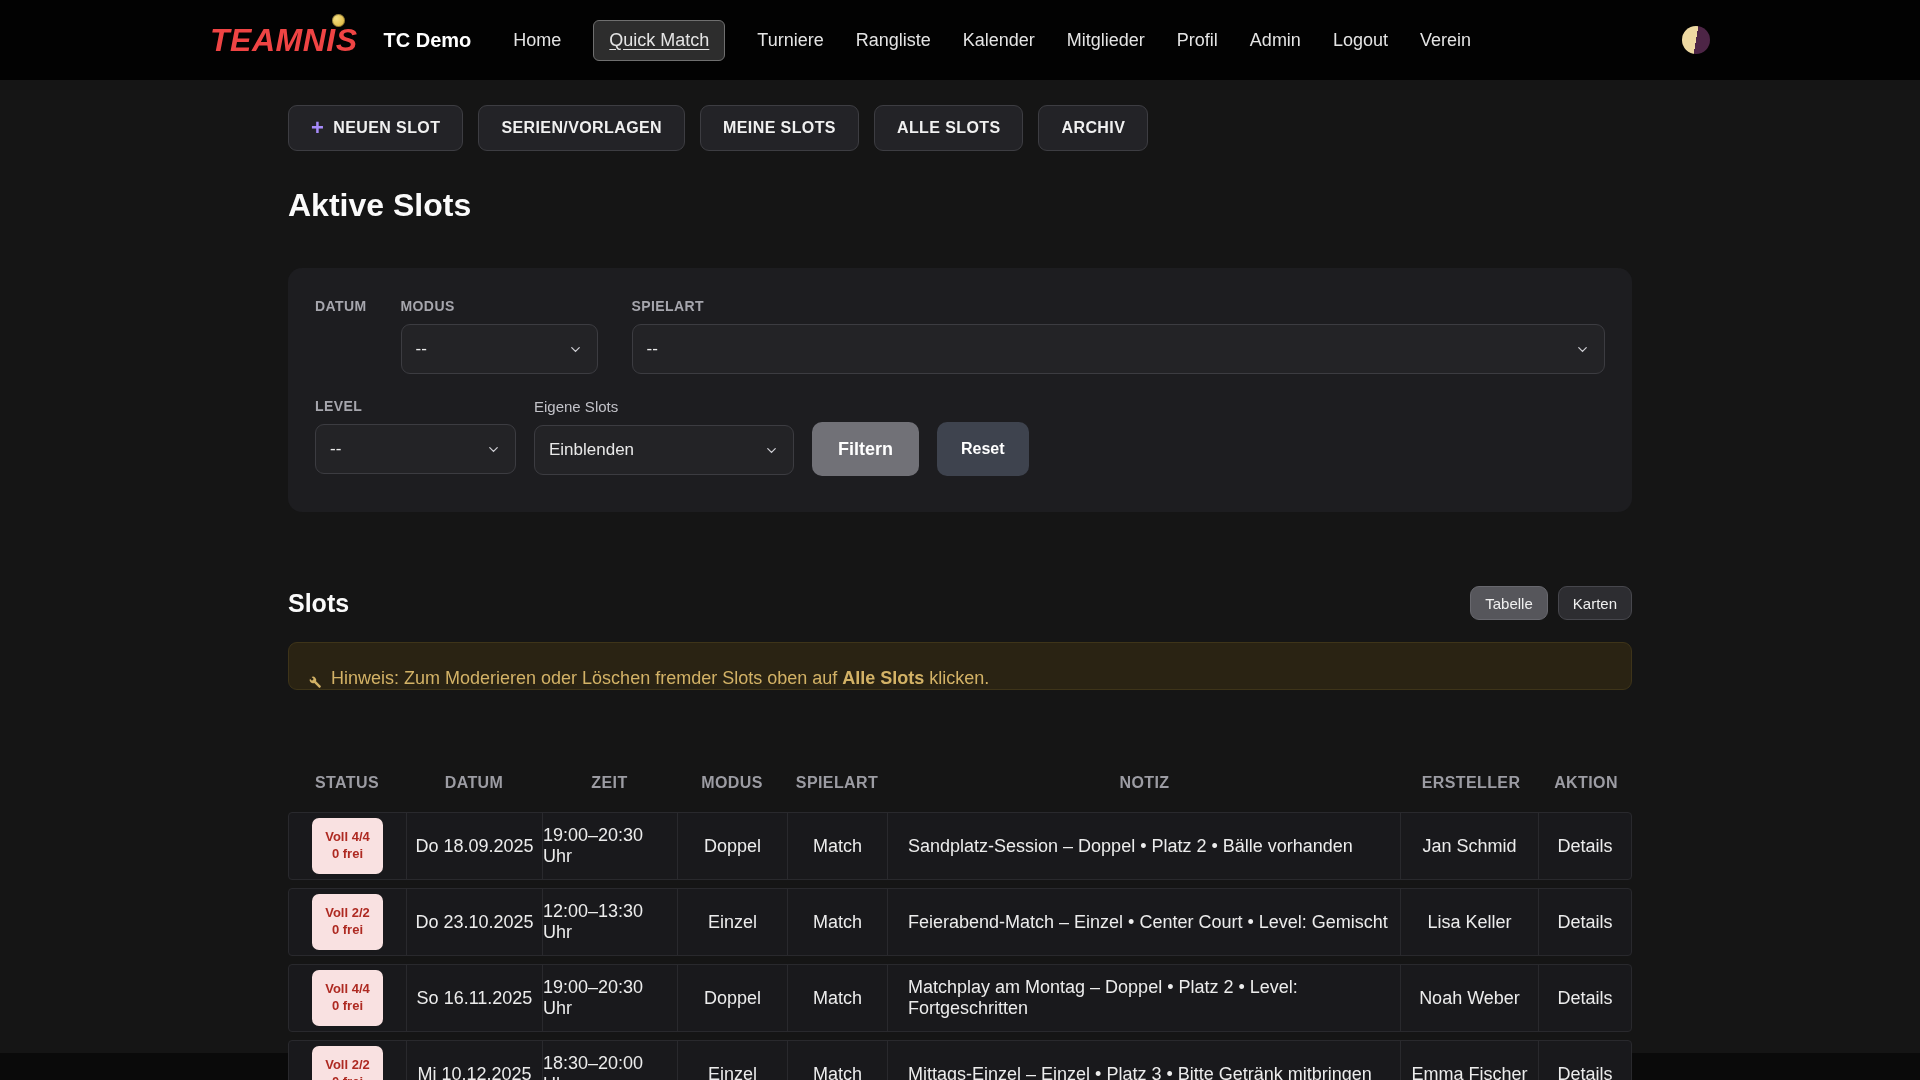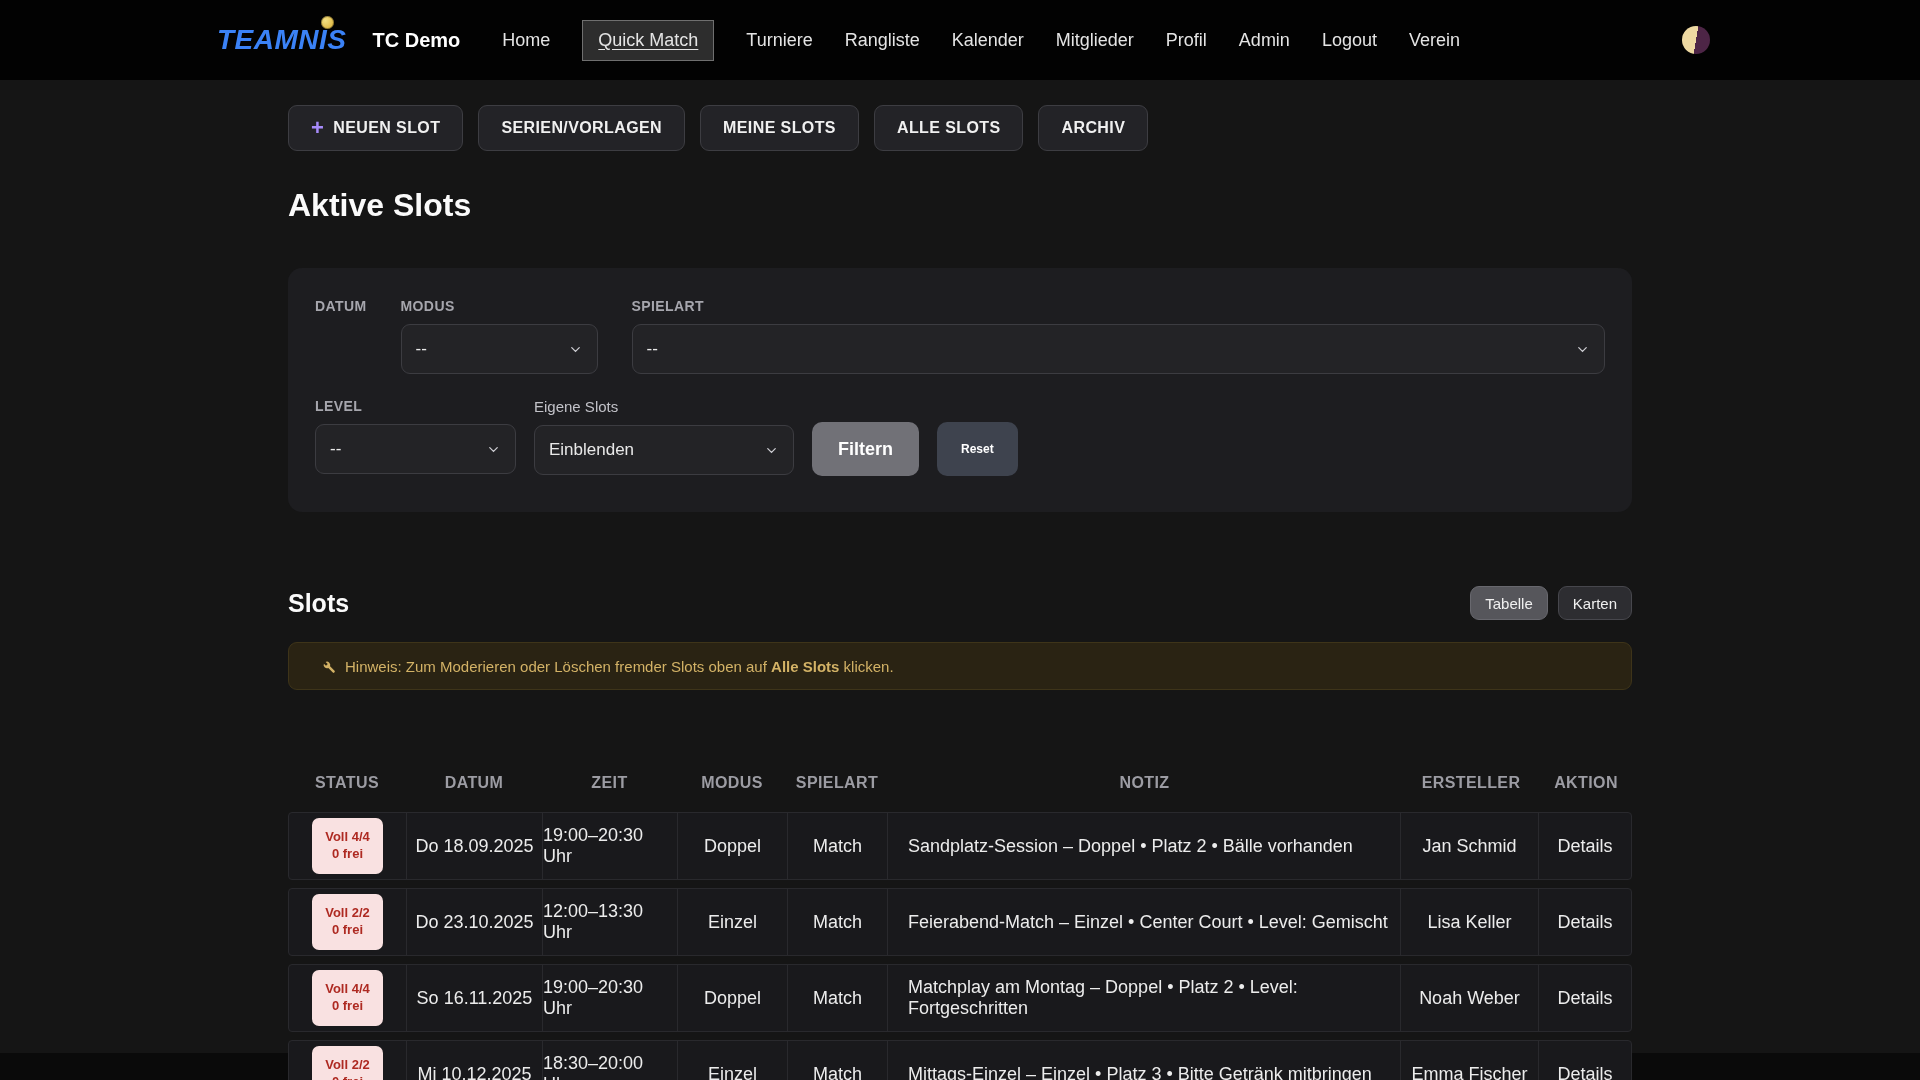"TEAMNIS" .brand { color: #3b82f6 -> #ef4444; font-size: 28px -> 32px; margin-left: 7px -> none }
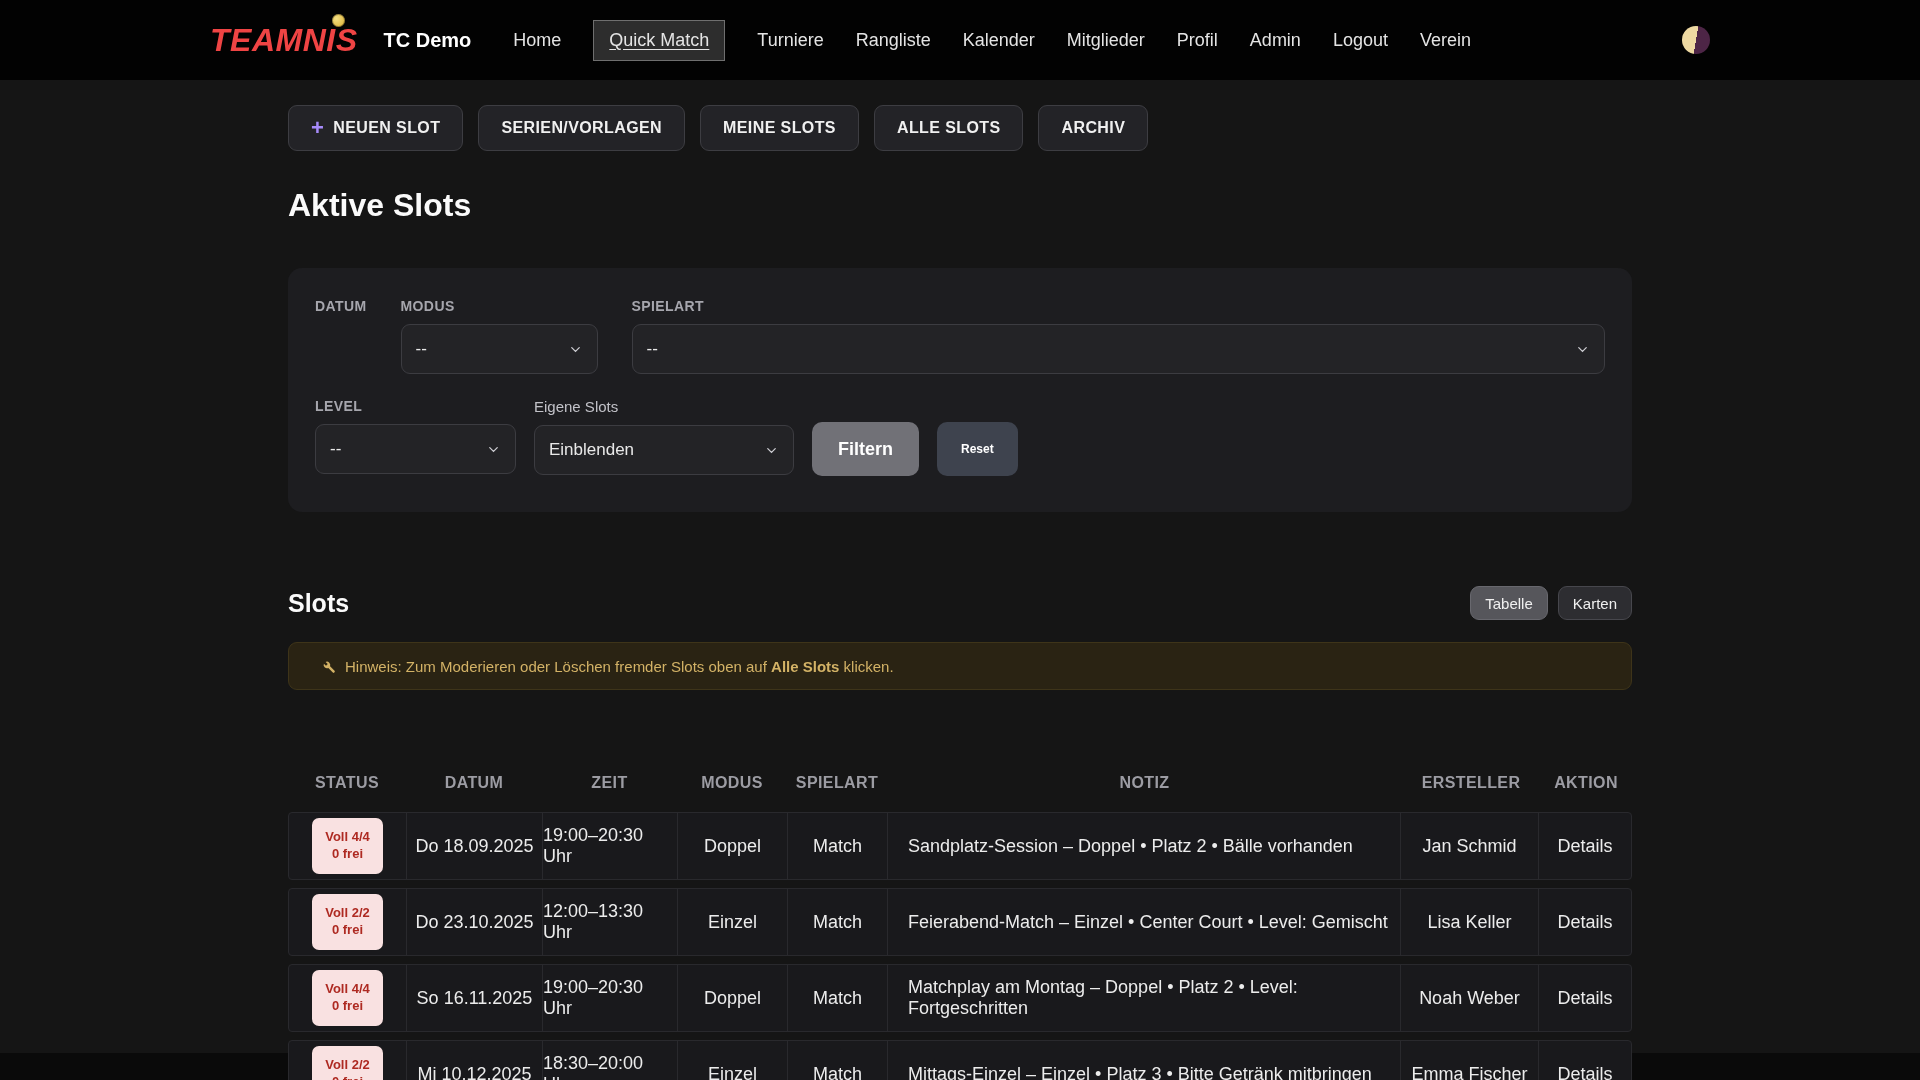"Quick Match" .nav-item.active { border-radius: 0 -> 6px }
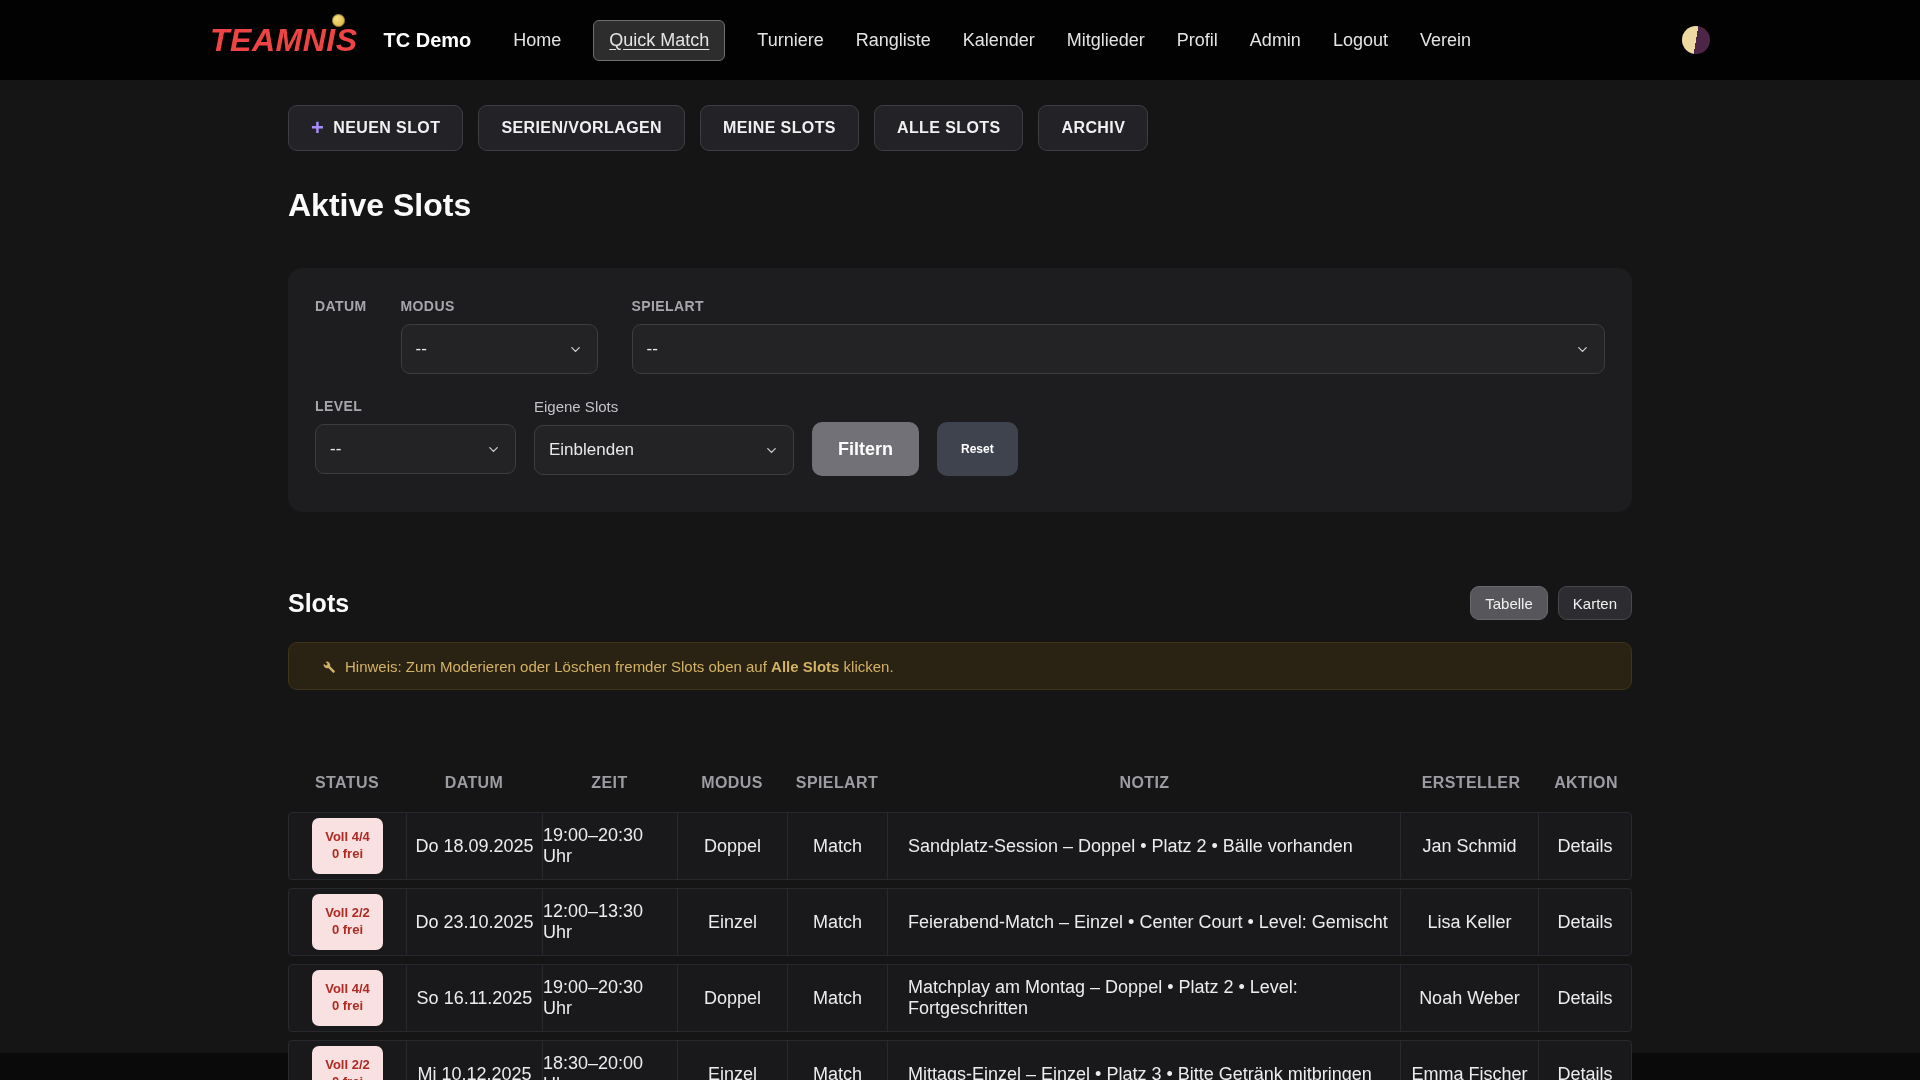"Reset" .btn-reset { font-size: 12px -> 16px }
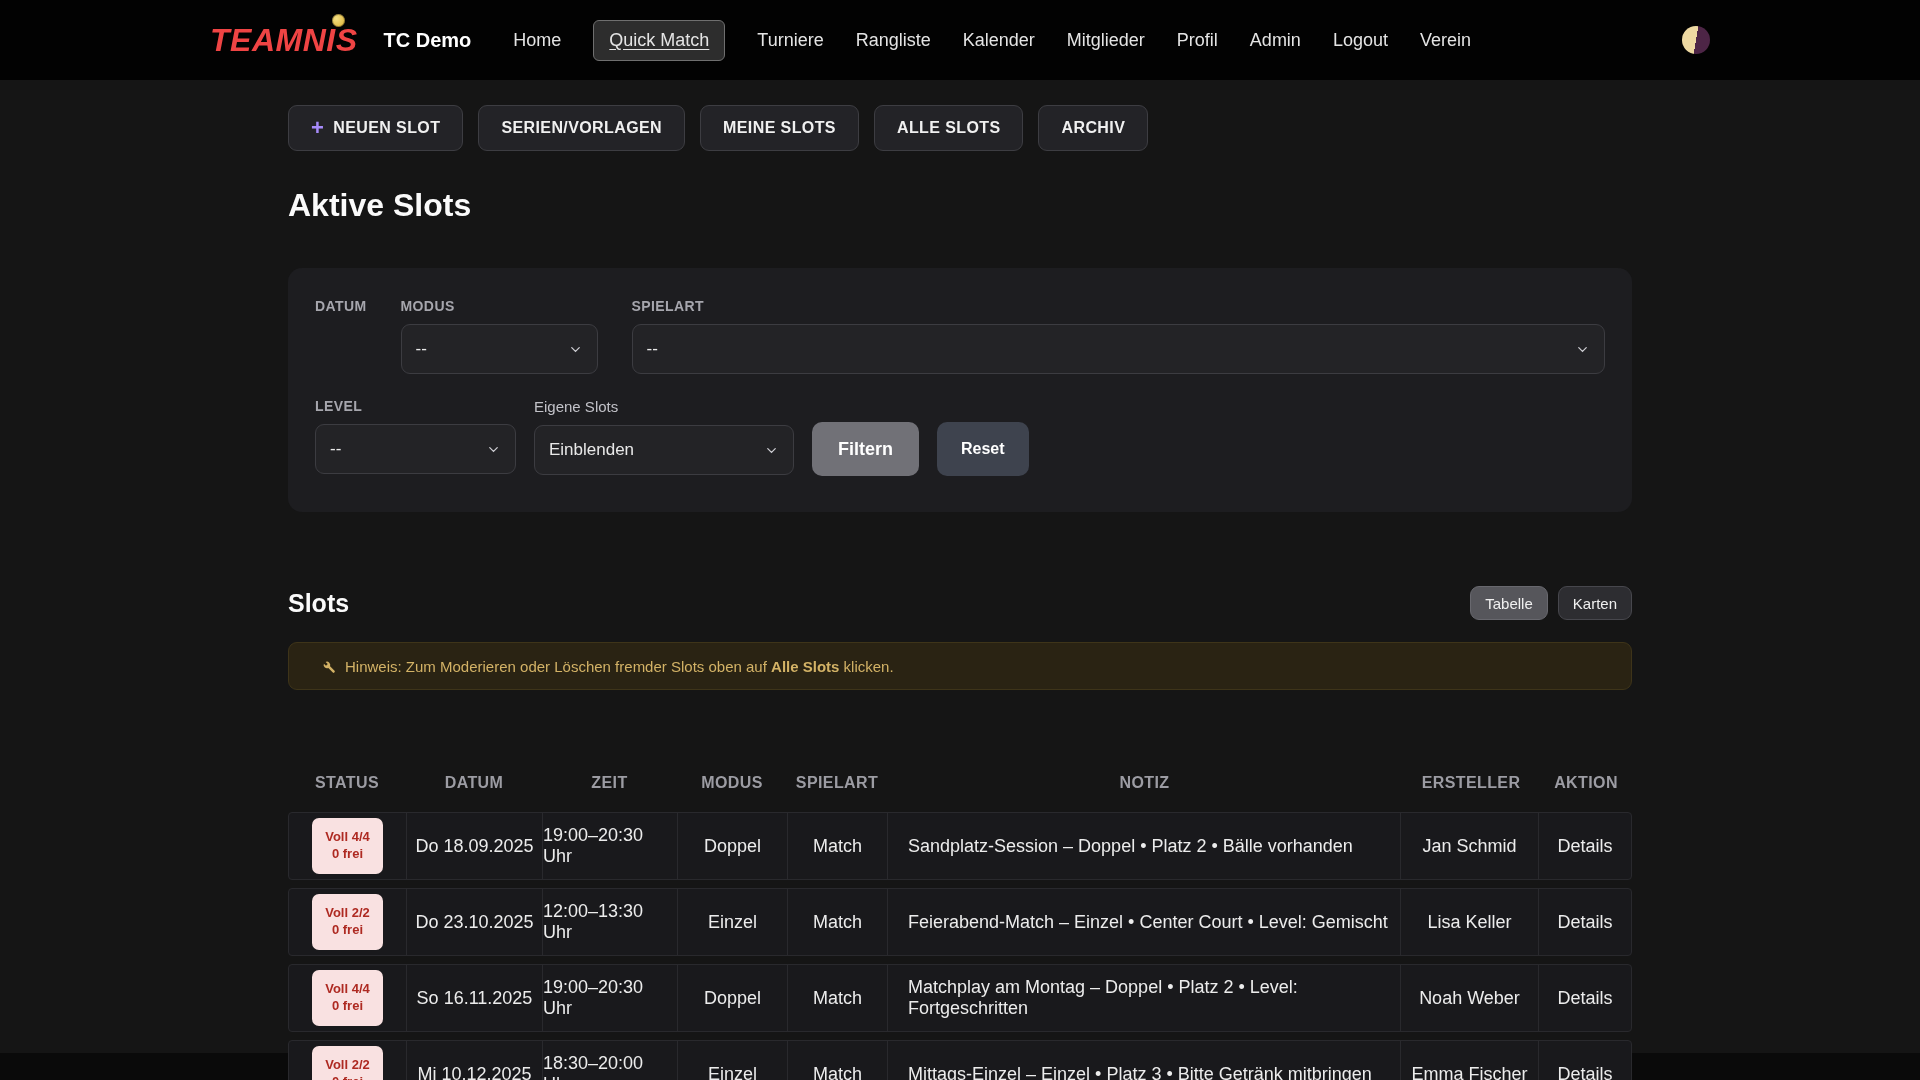"Hinweis: Zum Moderieren oder Löschen" .hint { align-items: center -> flex-end; font-size: 15px -> 18px; padding: 0 32px -> 0 18px }
